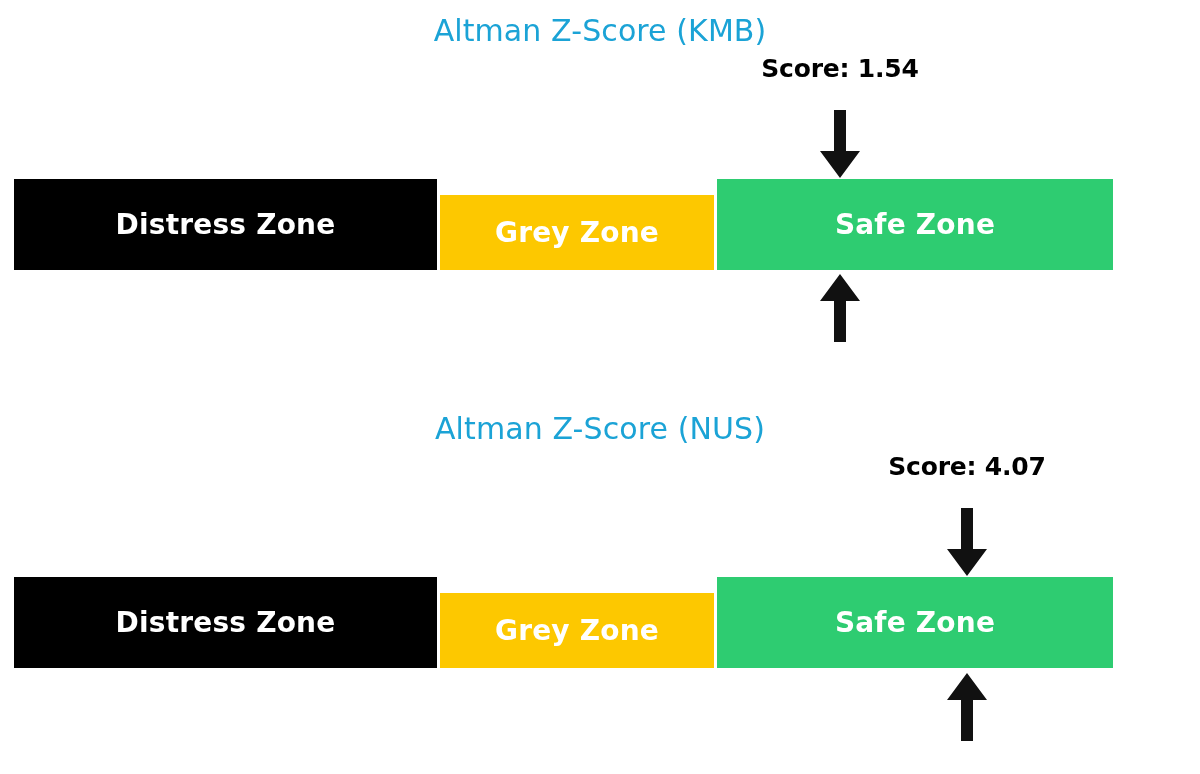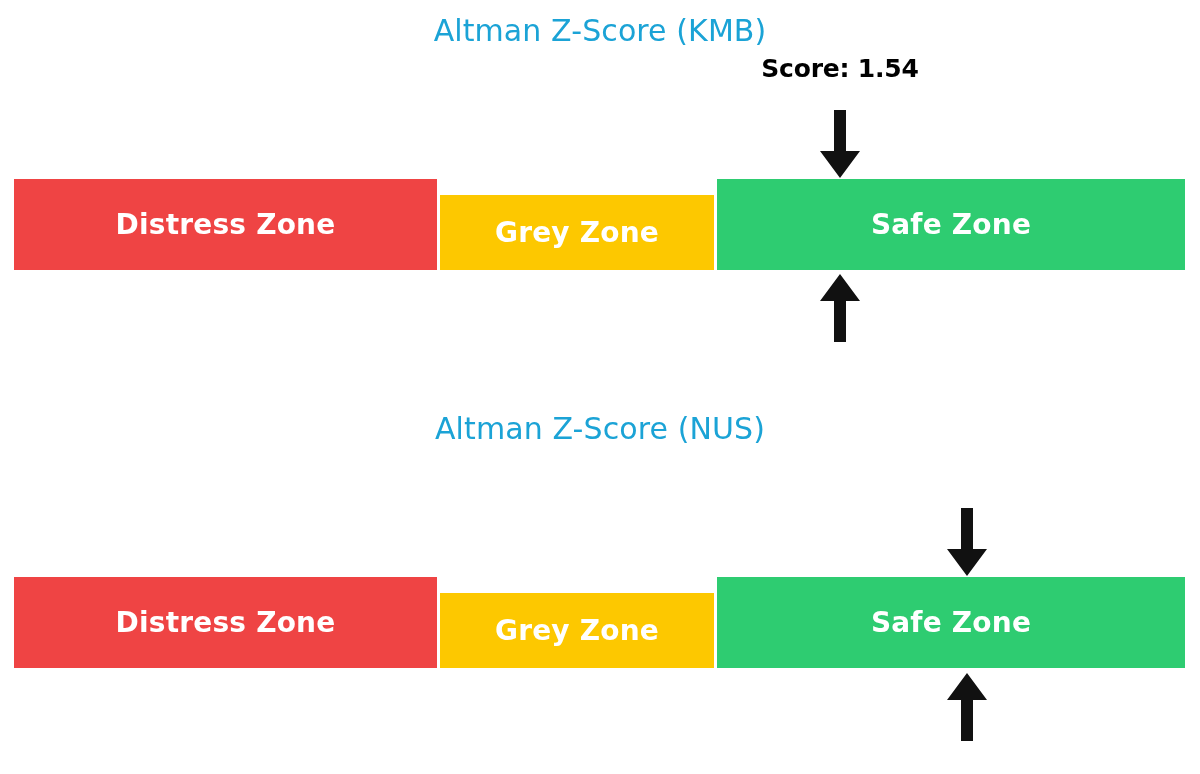"Distress Zone" .zone-distress { background: #ef4444 -> #000000 }
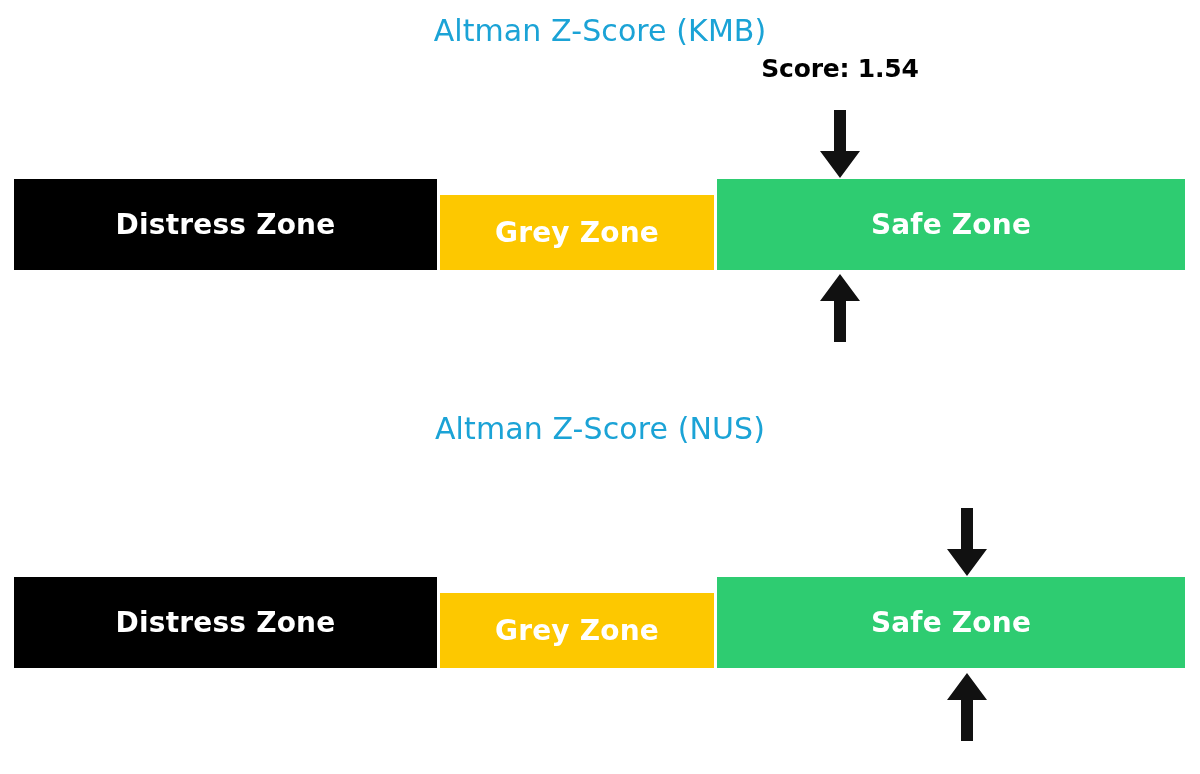"Safe Zone" .zone-safe { width: 468px -> 396px }
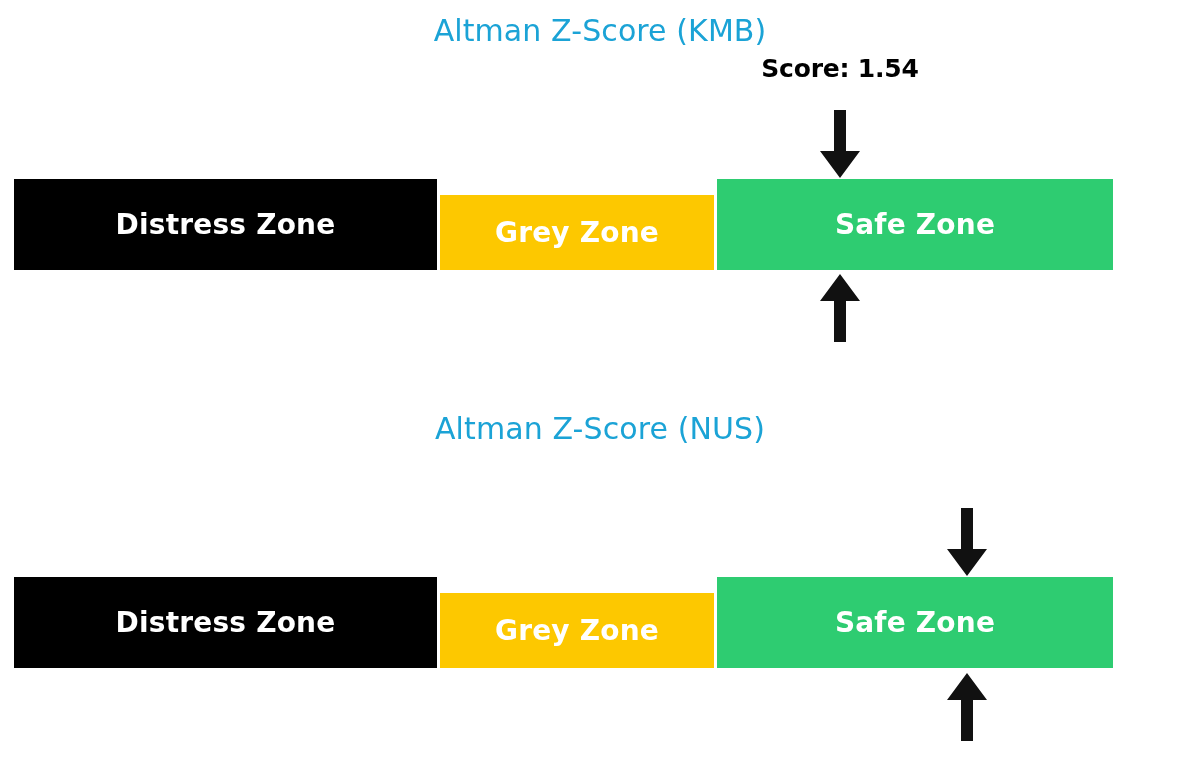"Score: 4.07" div.score-label { html: none -> <div>Score: 4.07</div> }
